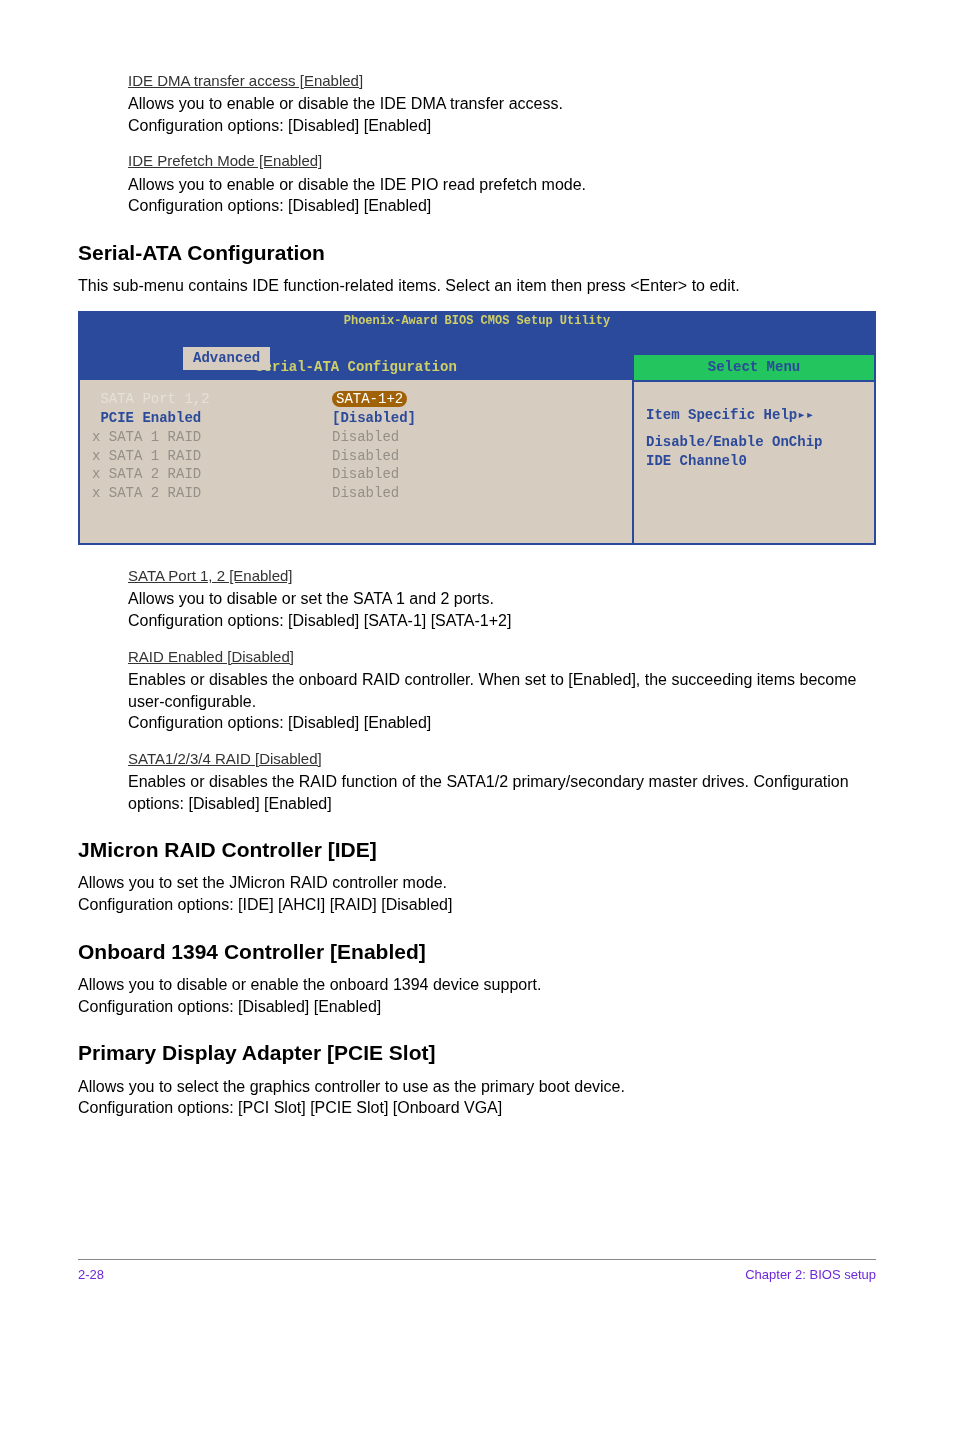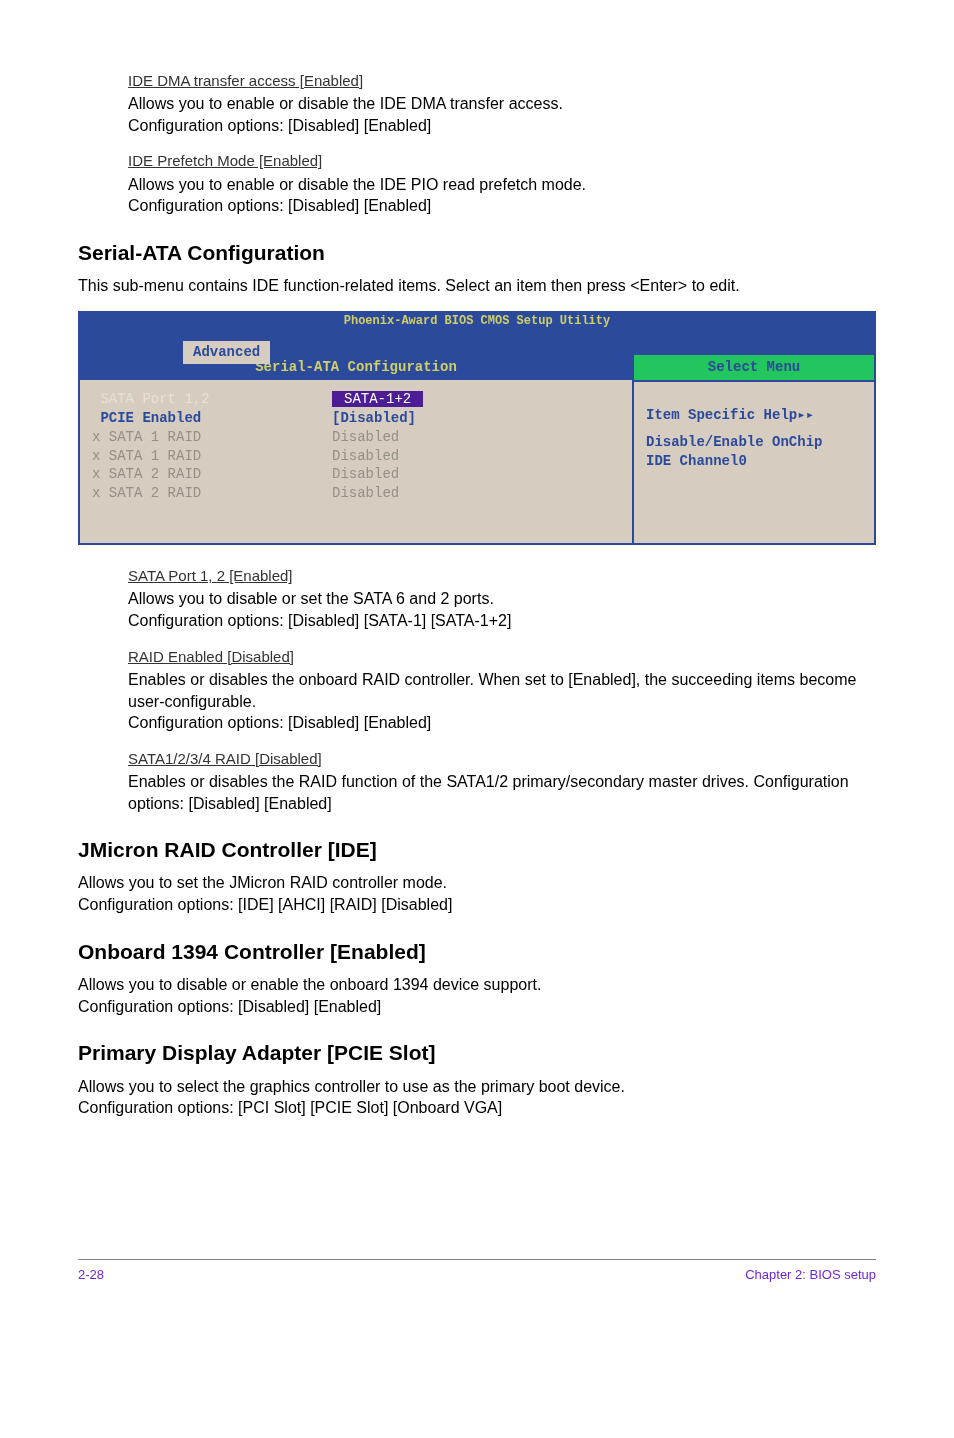"Advanced" .bios-tab { top: 10px -> 16px }
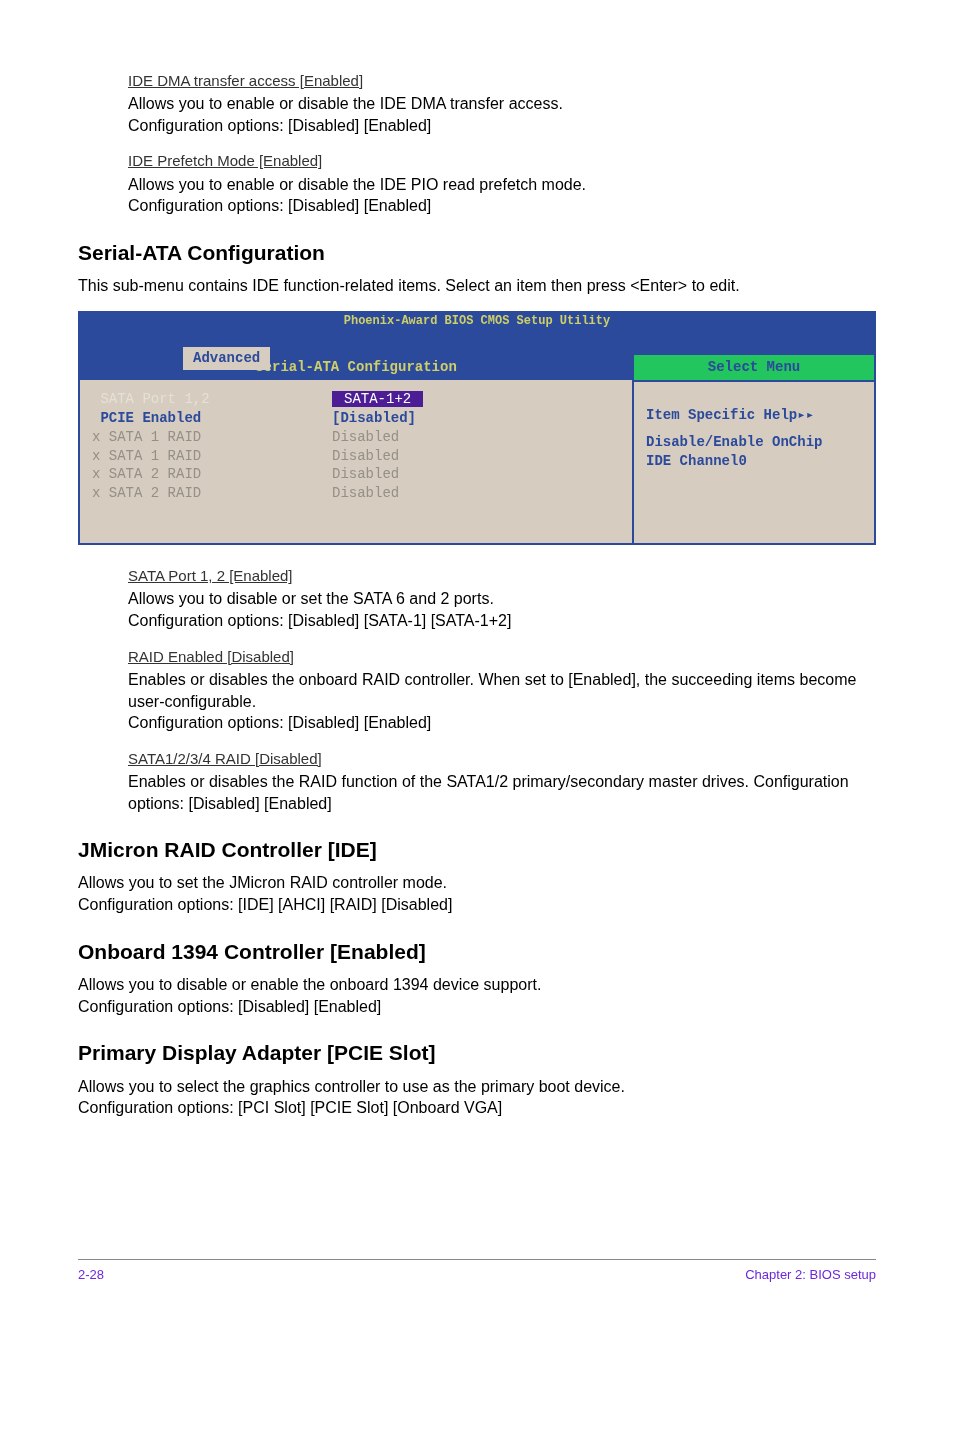"SATA-1+2" .sel-val { background: #4c1d95 -> #a16207; border-radius: none -> 8px; padding: 0 12px -> 0 4px }
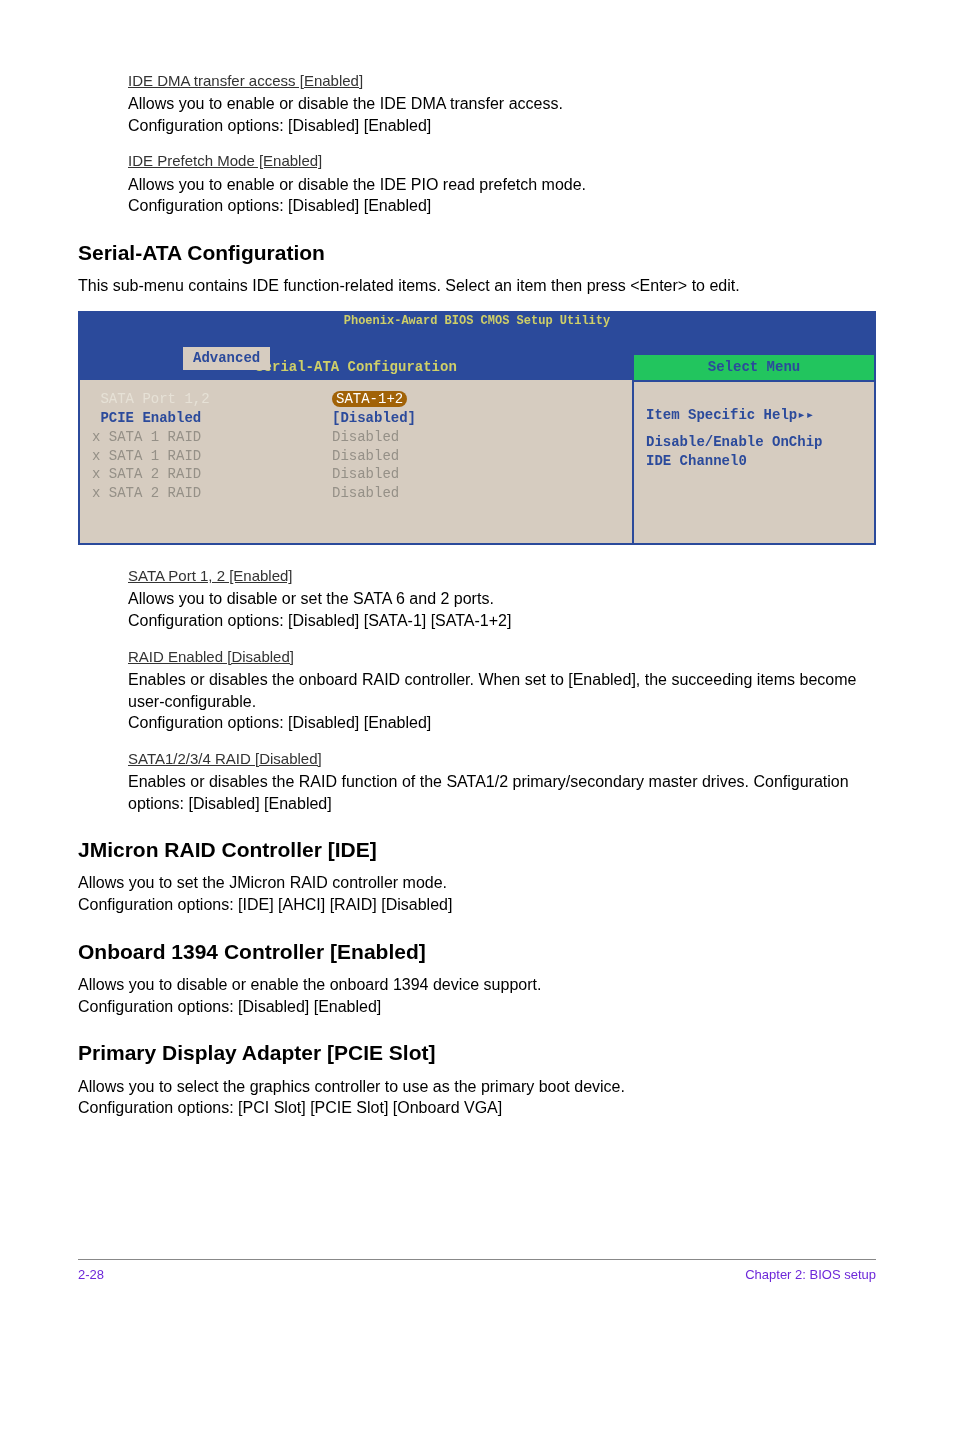"Allows you to disable or set" span { text: 6 -> 1 }
